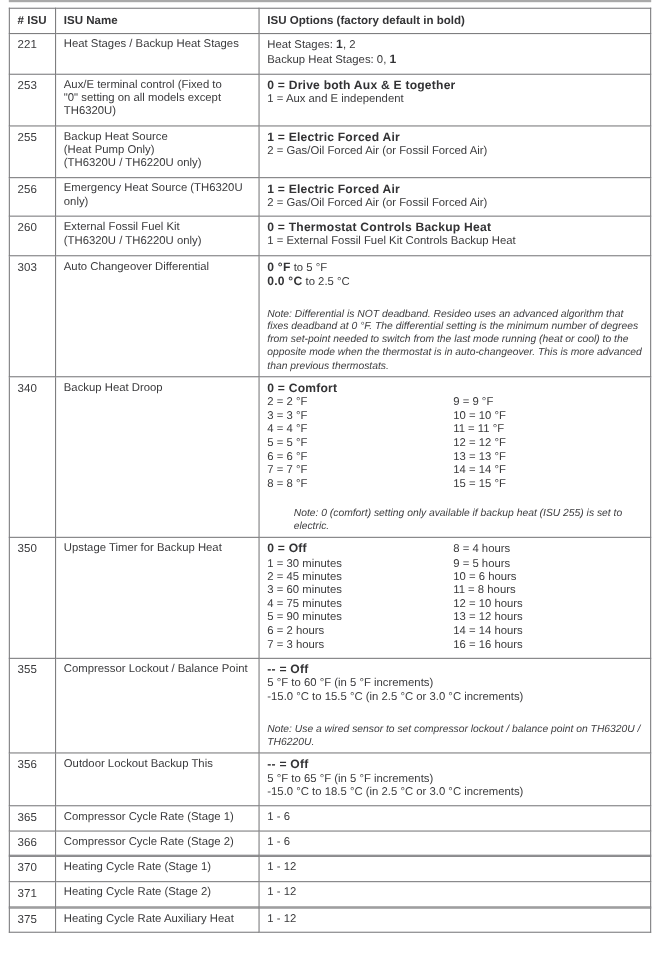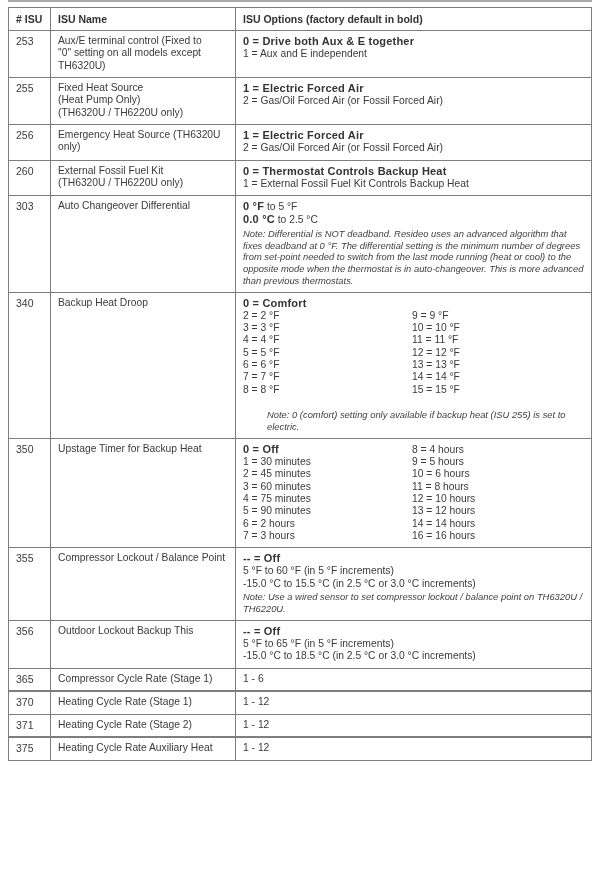"221" tr { html: none -> <tr> <td>221</td> <td> <div>Heat Stages / Backup Heat Stages</div> </td> <td> <div>Heat Stages: <b>1</b>, 2</div> <div>Backup Heat Stages: 0, <b>1</b></div> </td> </tr> }
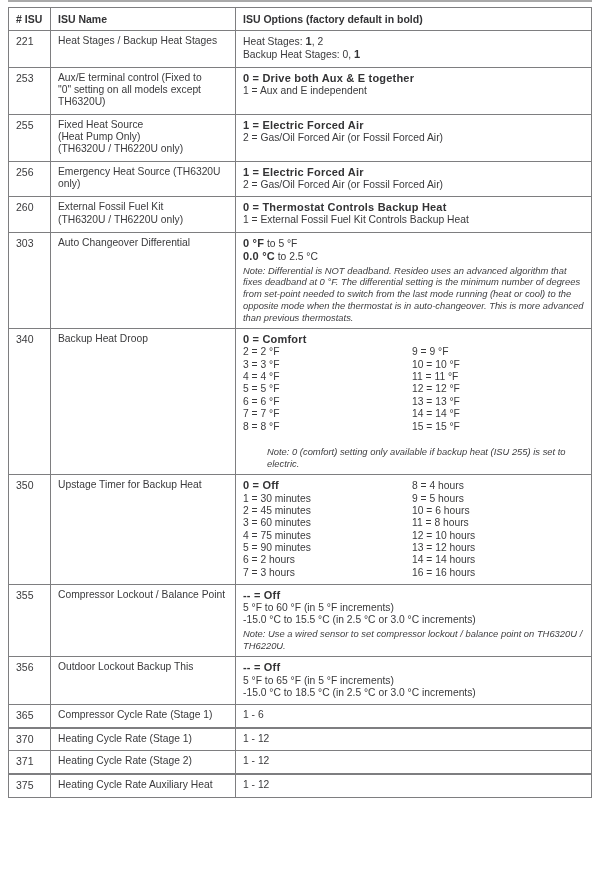"Fixed Heat Source" div.ln { text: Fixed -> Backup }
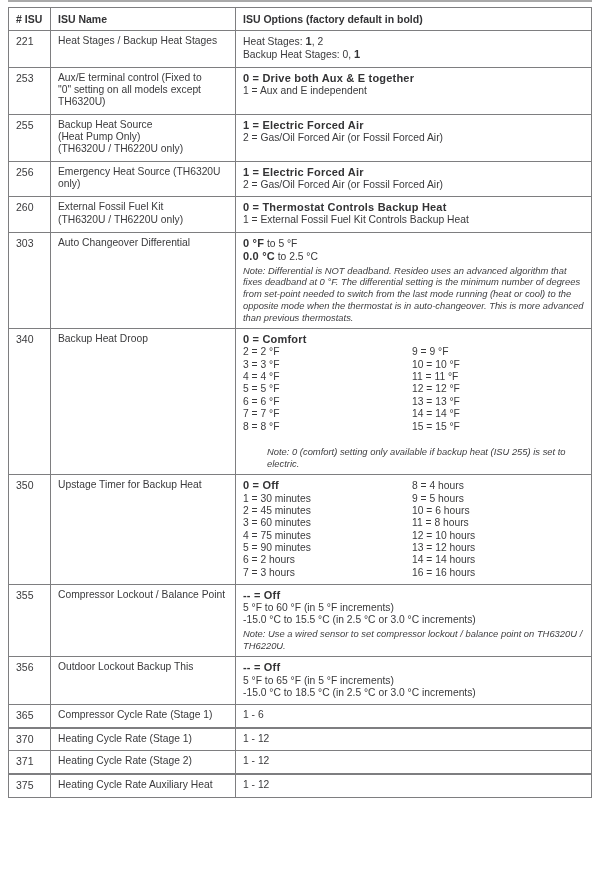"Note: Differential is NOT deadband." .note { margin-top: 1px -> 15px }
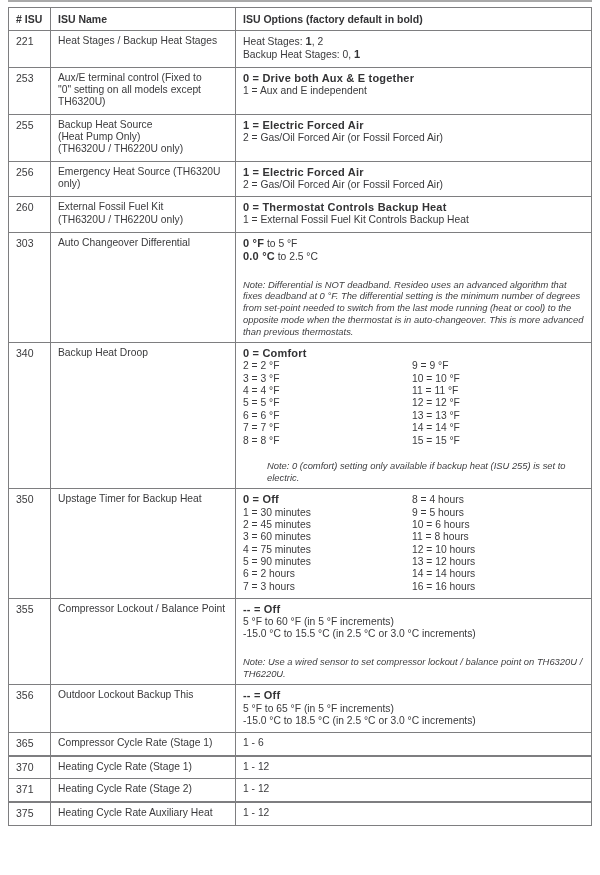"366" tr { html: none -> <tr> <td>366</td> <td> <div>Compressor Cycle Rate (Stage 2)</div> </td> <td> <div>1 - 6</div> </td> </tr> }
